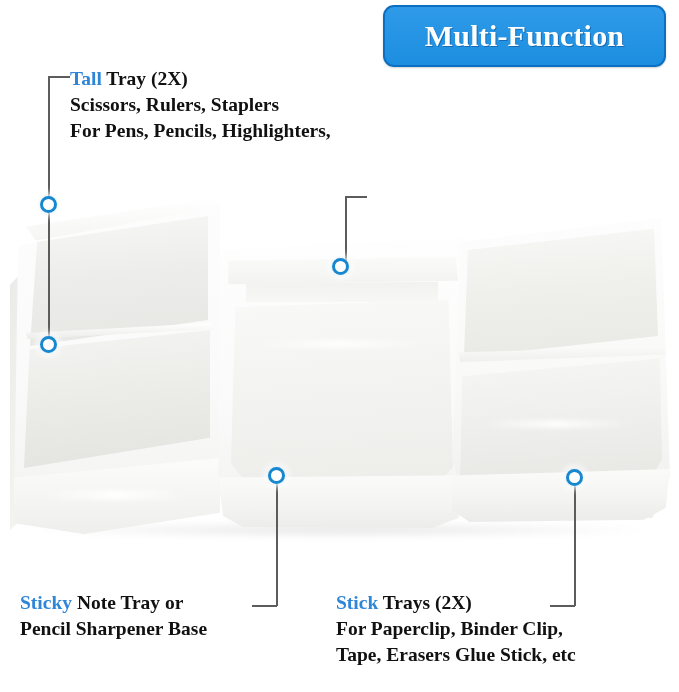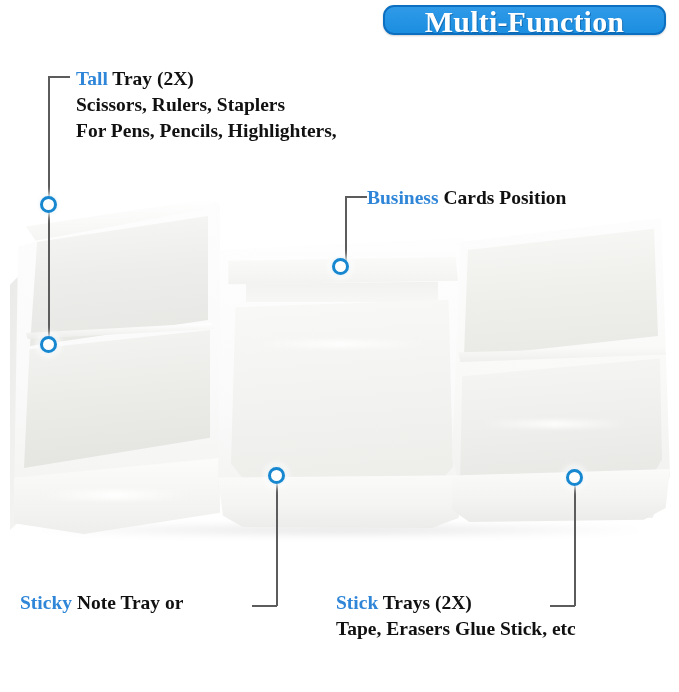"Multi-Function" .badge { align-items: flex-start -> center; height: 30px -> 62px }
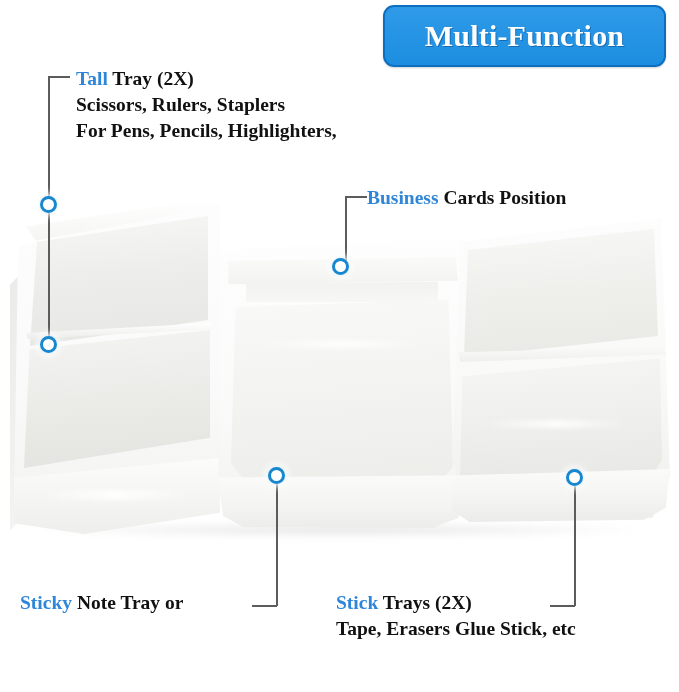"Tall Tray (2X)" .anno-tall { left: 76px -> 70px }
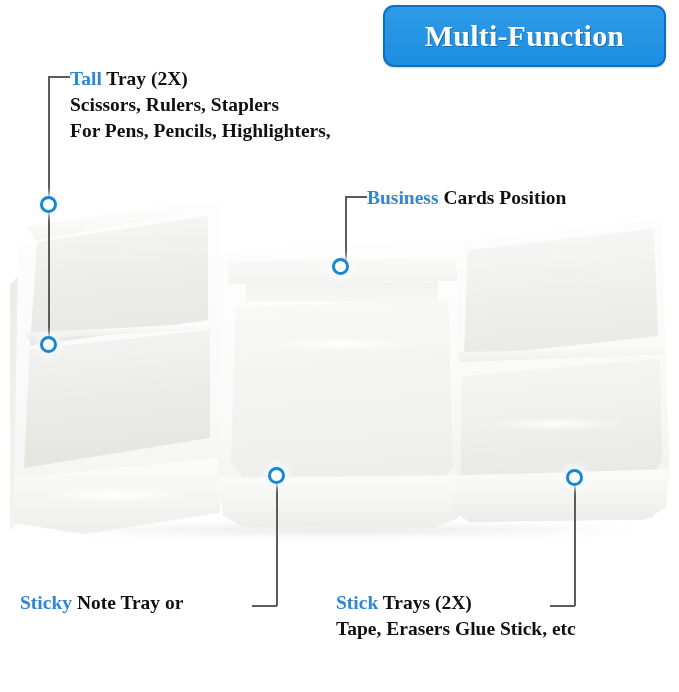"Business Cards Position" div.anno { html: <div> <div> <span>Business</span><span> Cards Position</span> </div> </div> -> none }
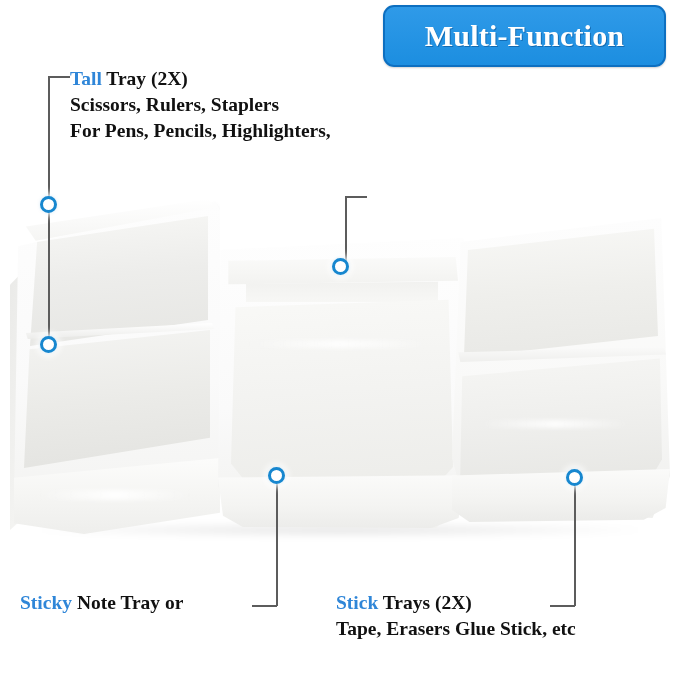"Pencil Sharpener Base" div { html: none -> <div>Pencil Sharpener Base</div> }
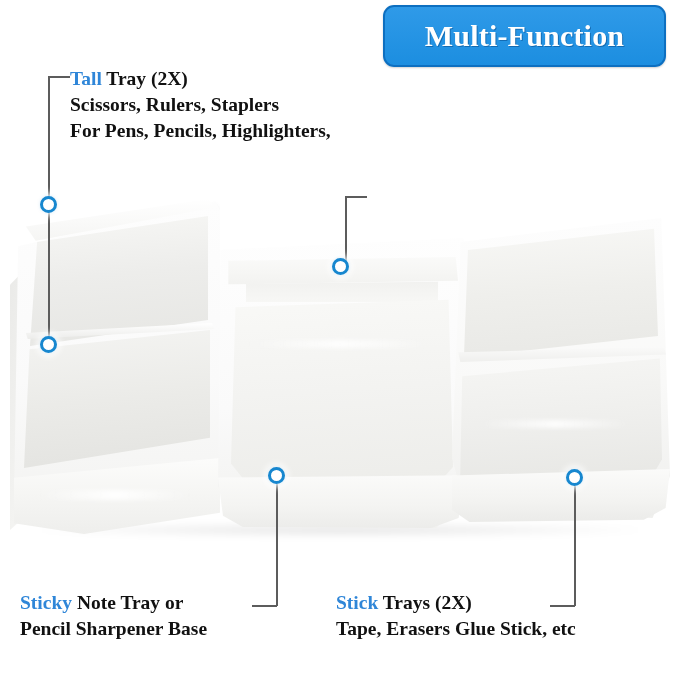"For Paperclip, Binder Clip," div { html: none -> <div>For Paperclip, Binder Clip,</div> }
